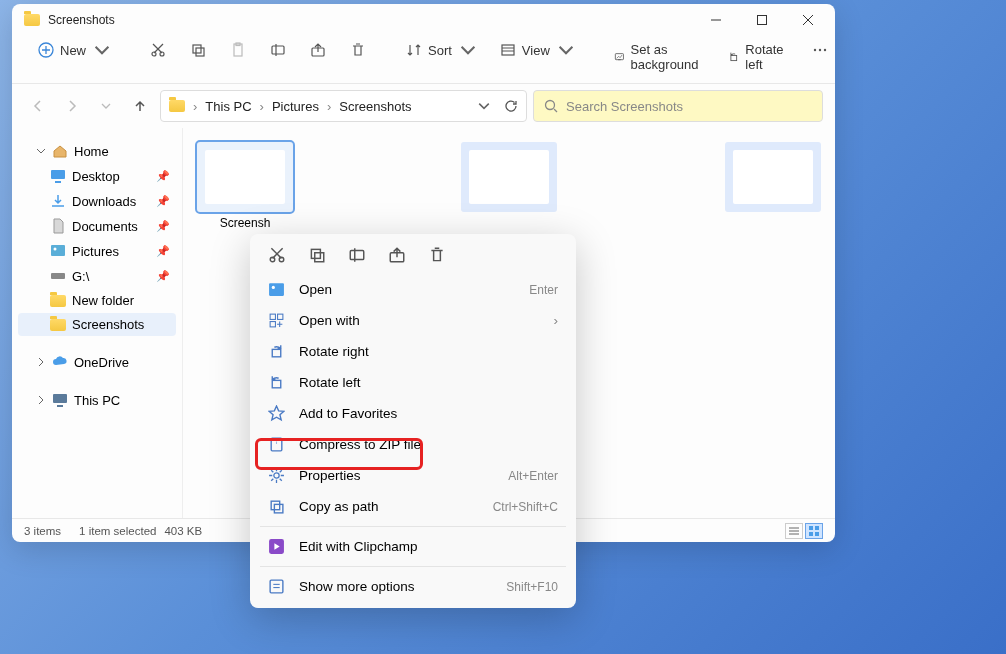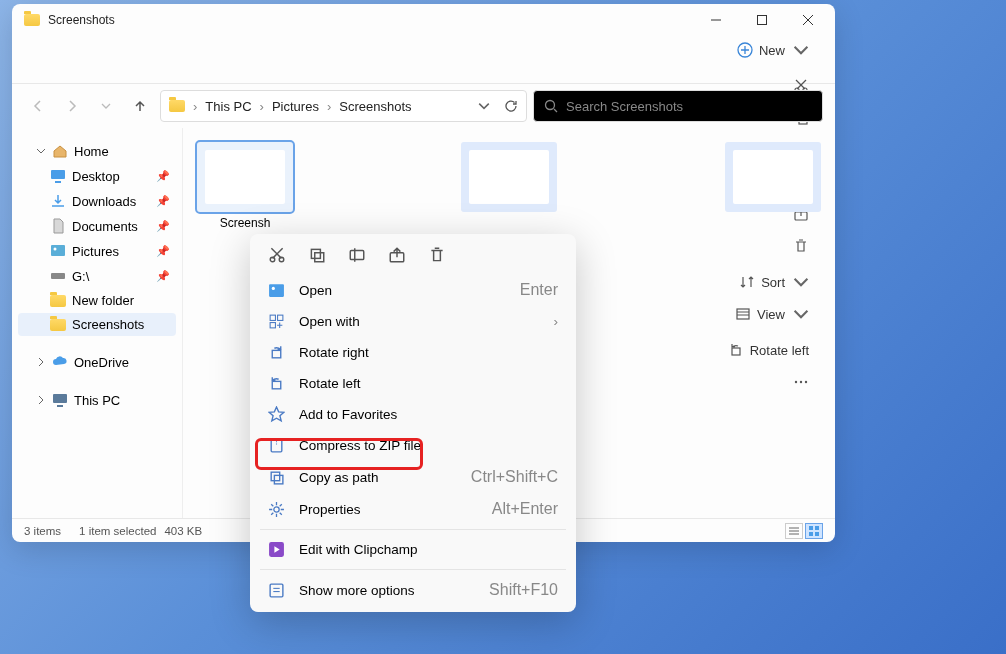"New" .toolbar { align-items: flex-end -> flex-start; flex-direction: column -> none }
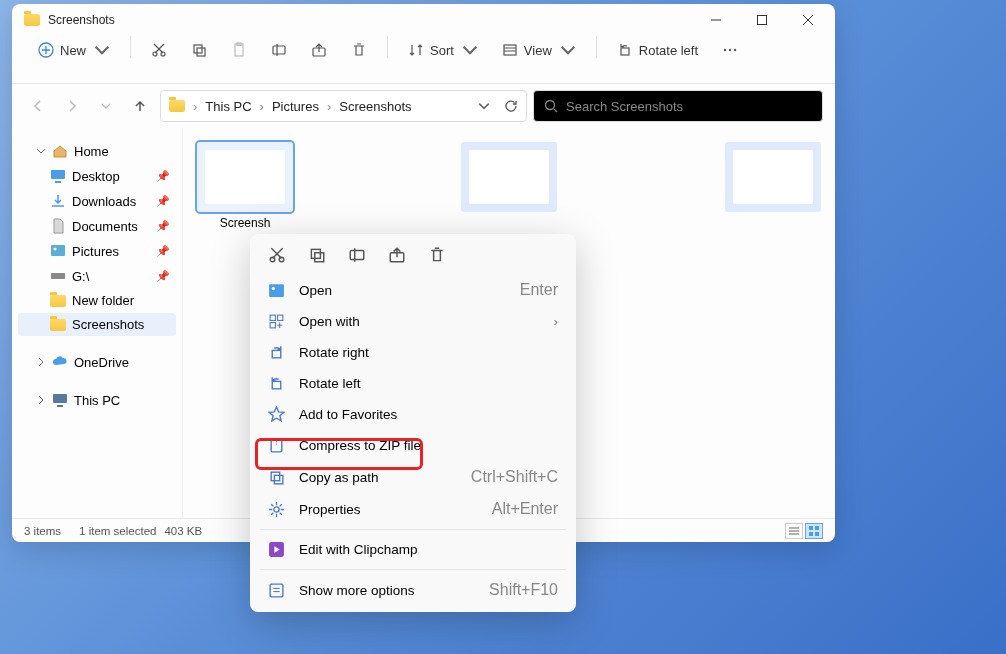"Set as background" div.tb-btn { html: none -> <div> <svg> <rect></rect> <line></line> <path></path> </svg> <span>Set as background</span> </div> }
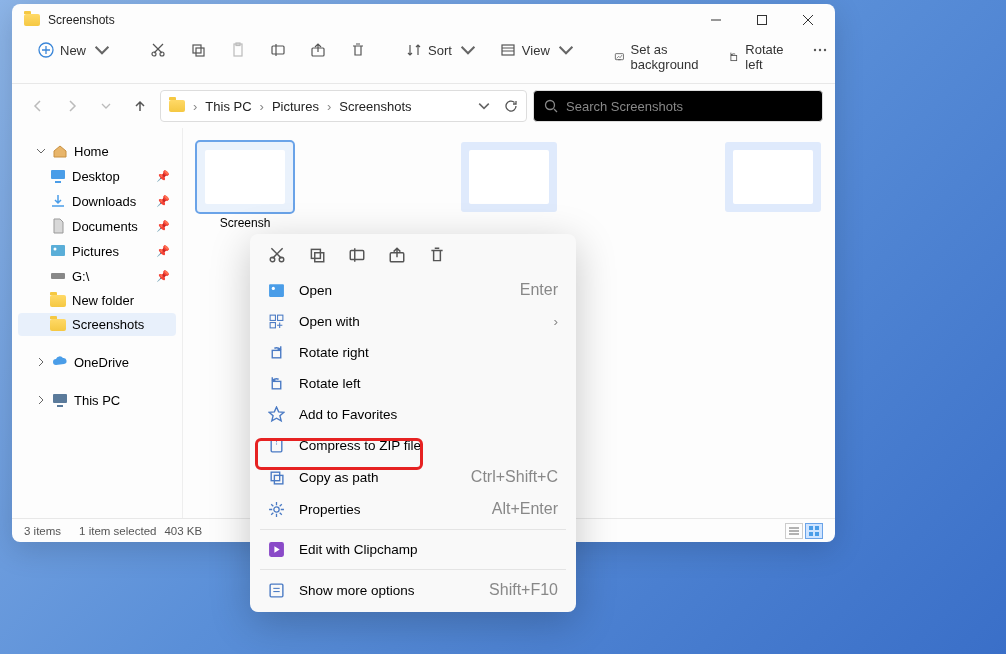"Search Screenshots" .searchbox { background: #000000 -> #fef9c3 }
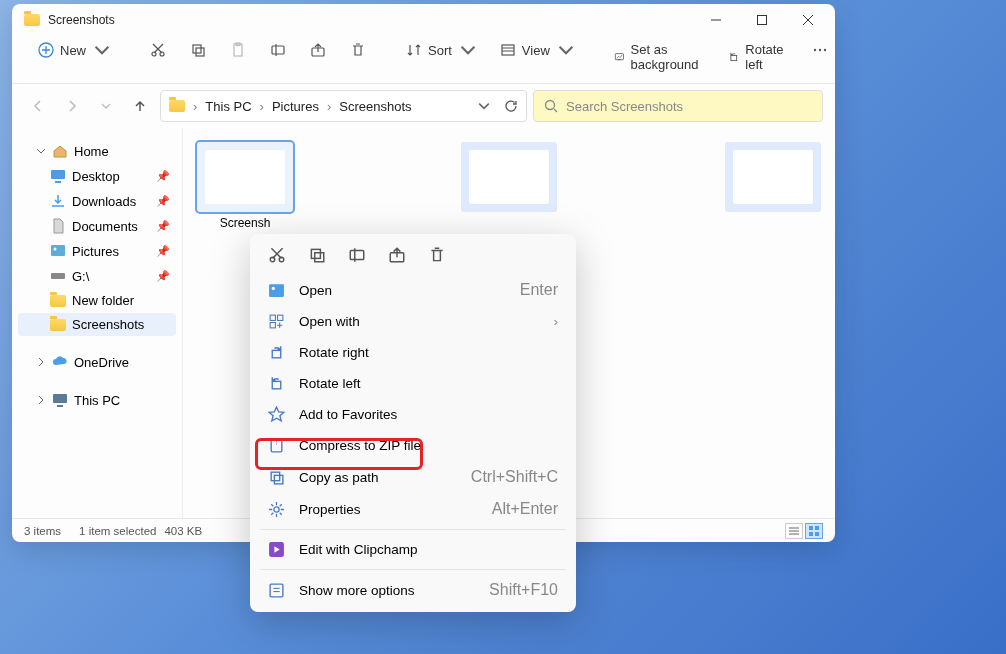"Enter" .ctx-item .kbd { font-size: 16px -> 12px }
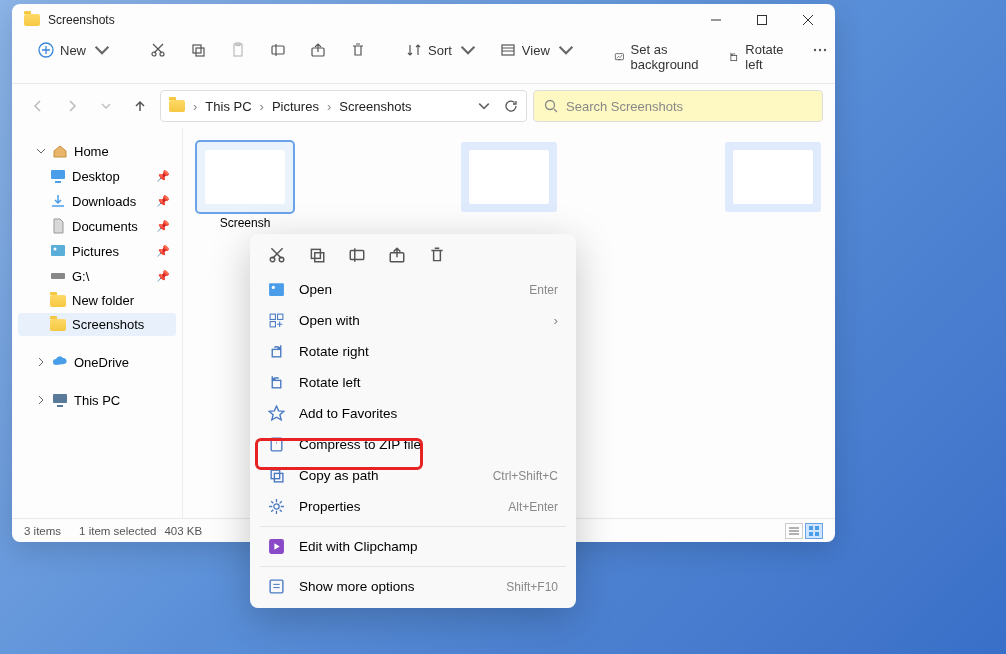"Copy as path" div.ctx-item { order: before "Properties" -> after "Properties" }
